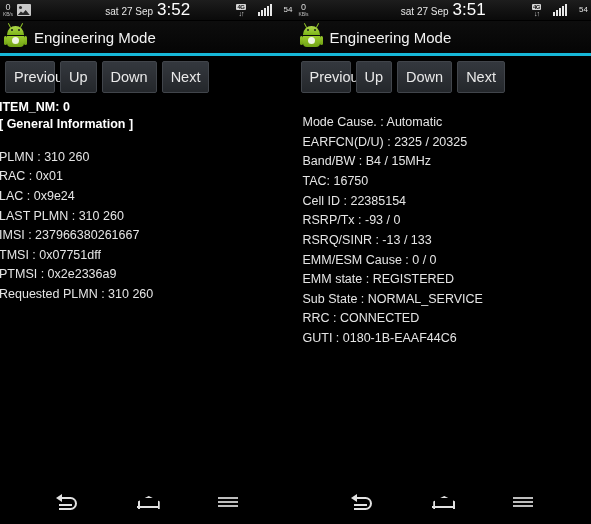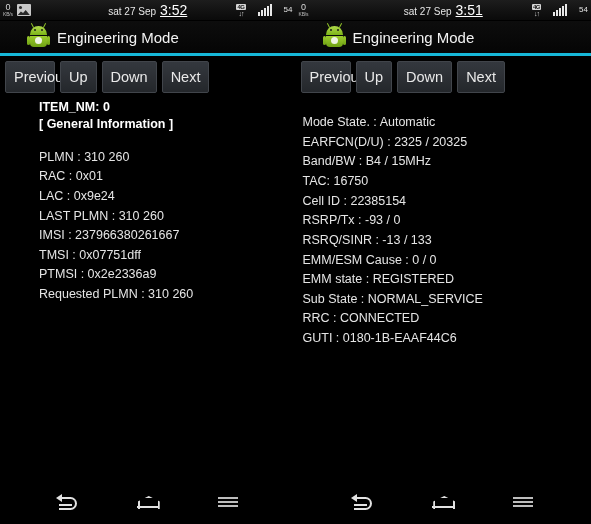"3:52" .sb-time { font-size: 14px -> 17px; text-decoration: underline -> none }
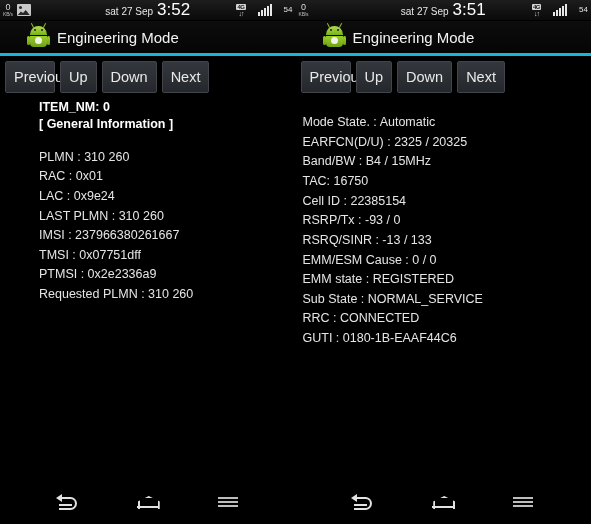"Engineering Mode" .actionbar { padding-left: 28px -> 5px }
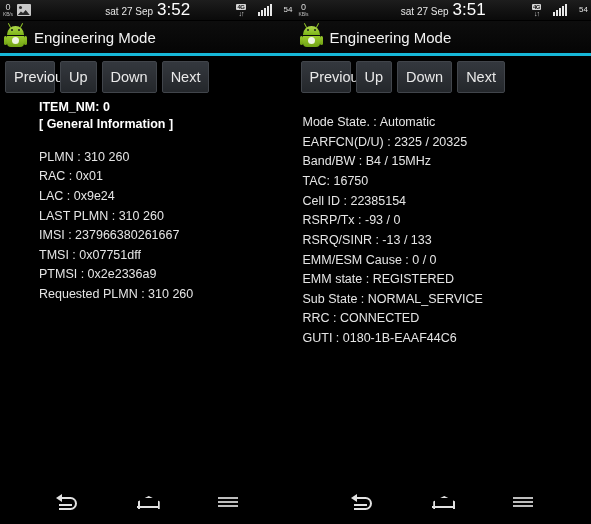"ITEM_NM: 0" .panel-left .info .hdr, .panel-left .info .row { padding-left: 40px -> none }
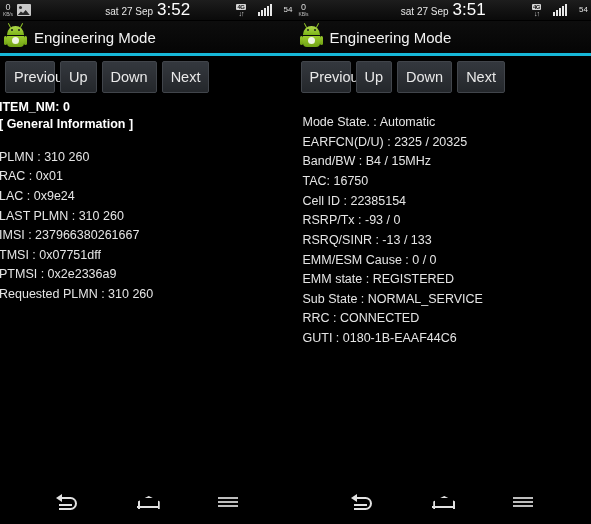"Mode State. : Automatic" div.row { text: State -> Cause }
